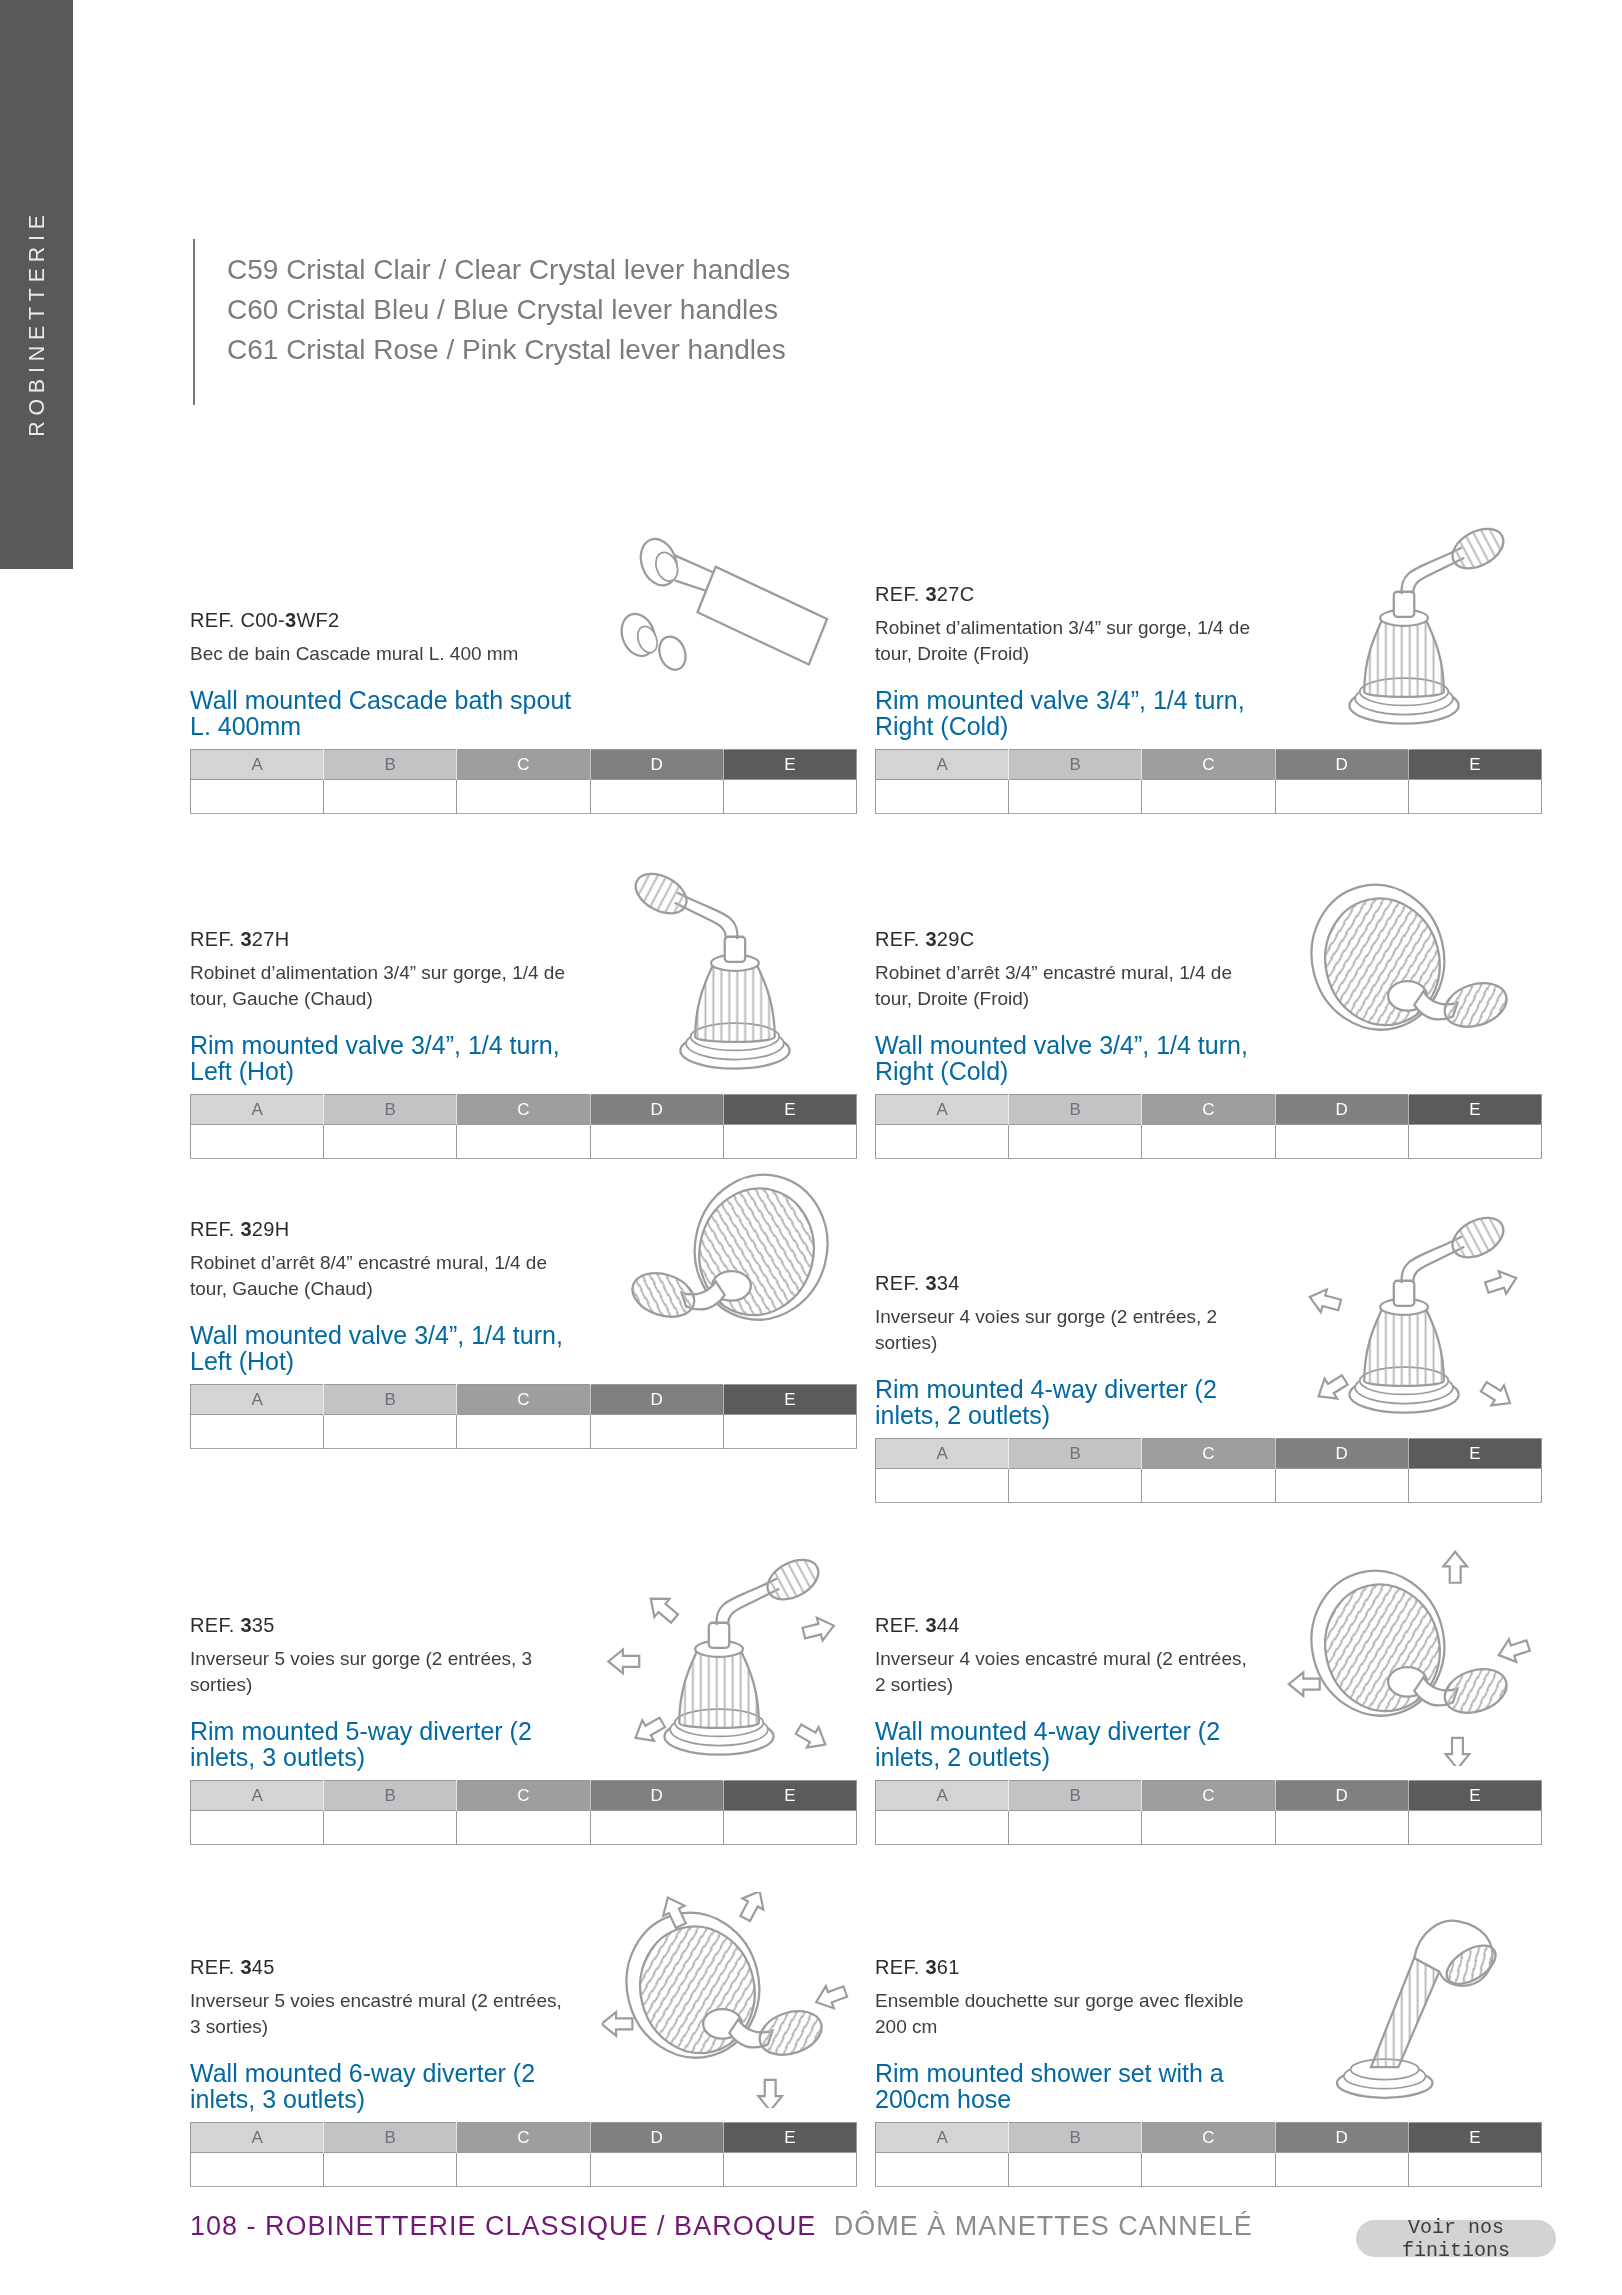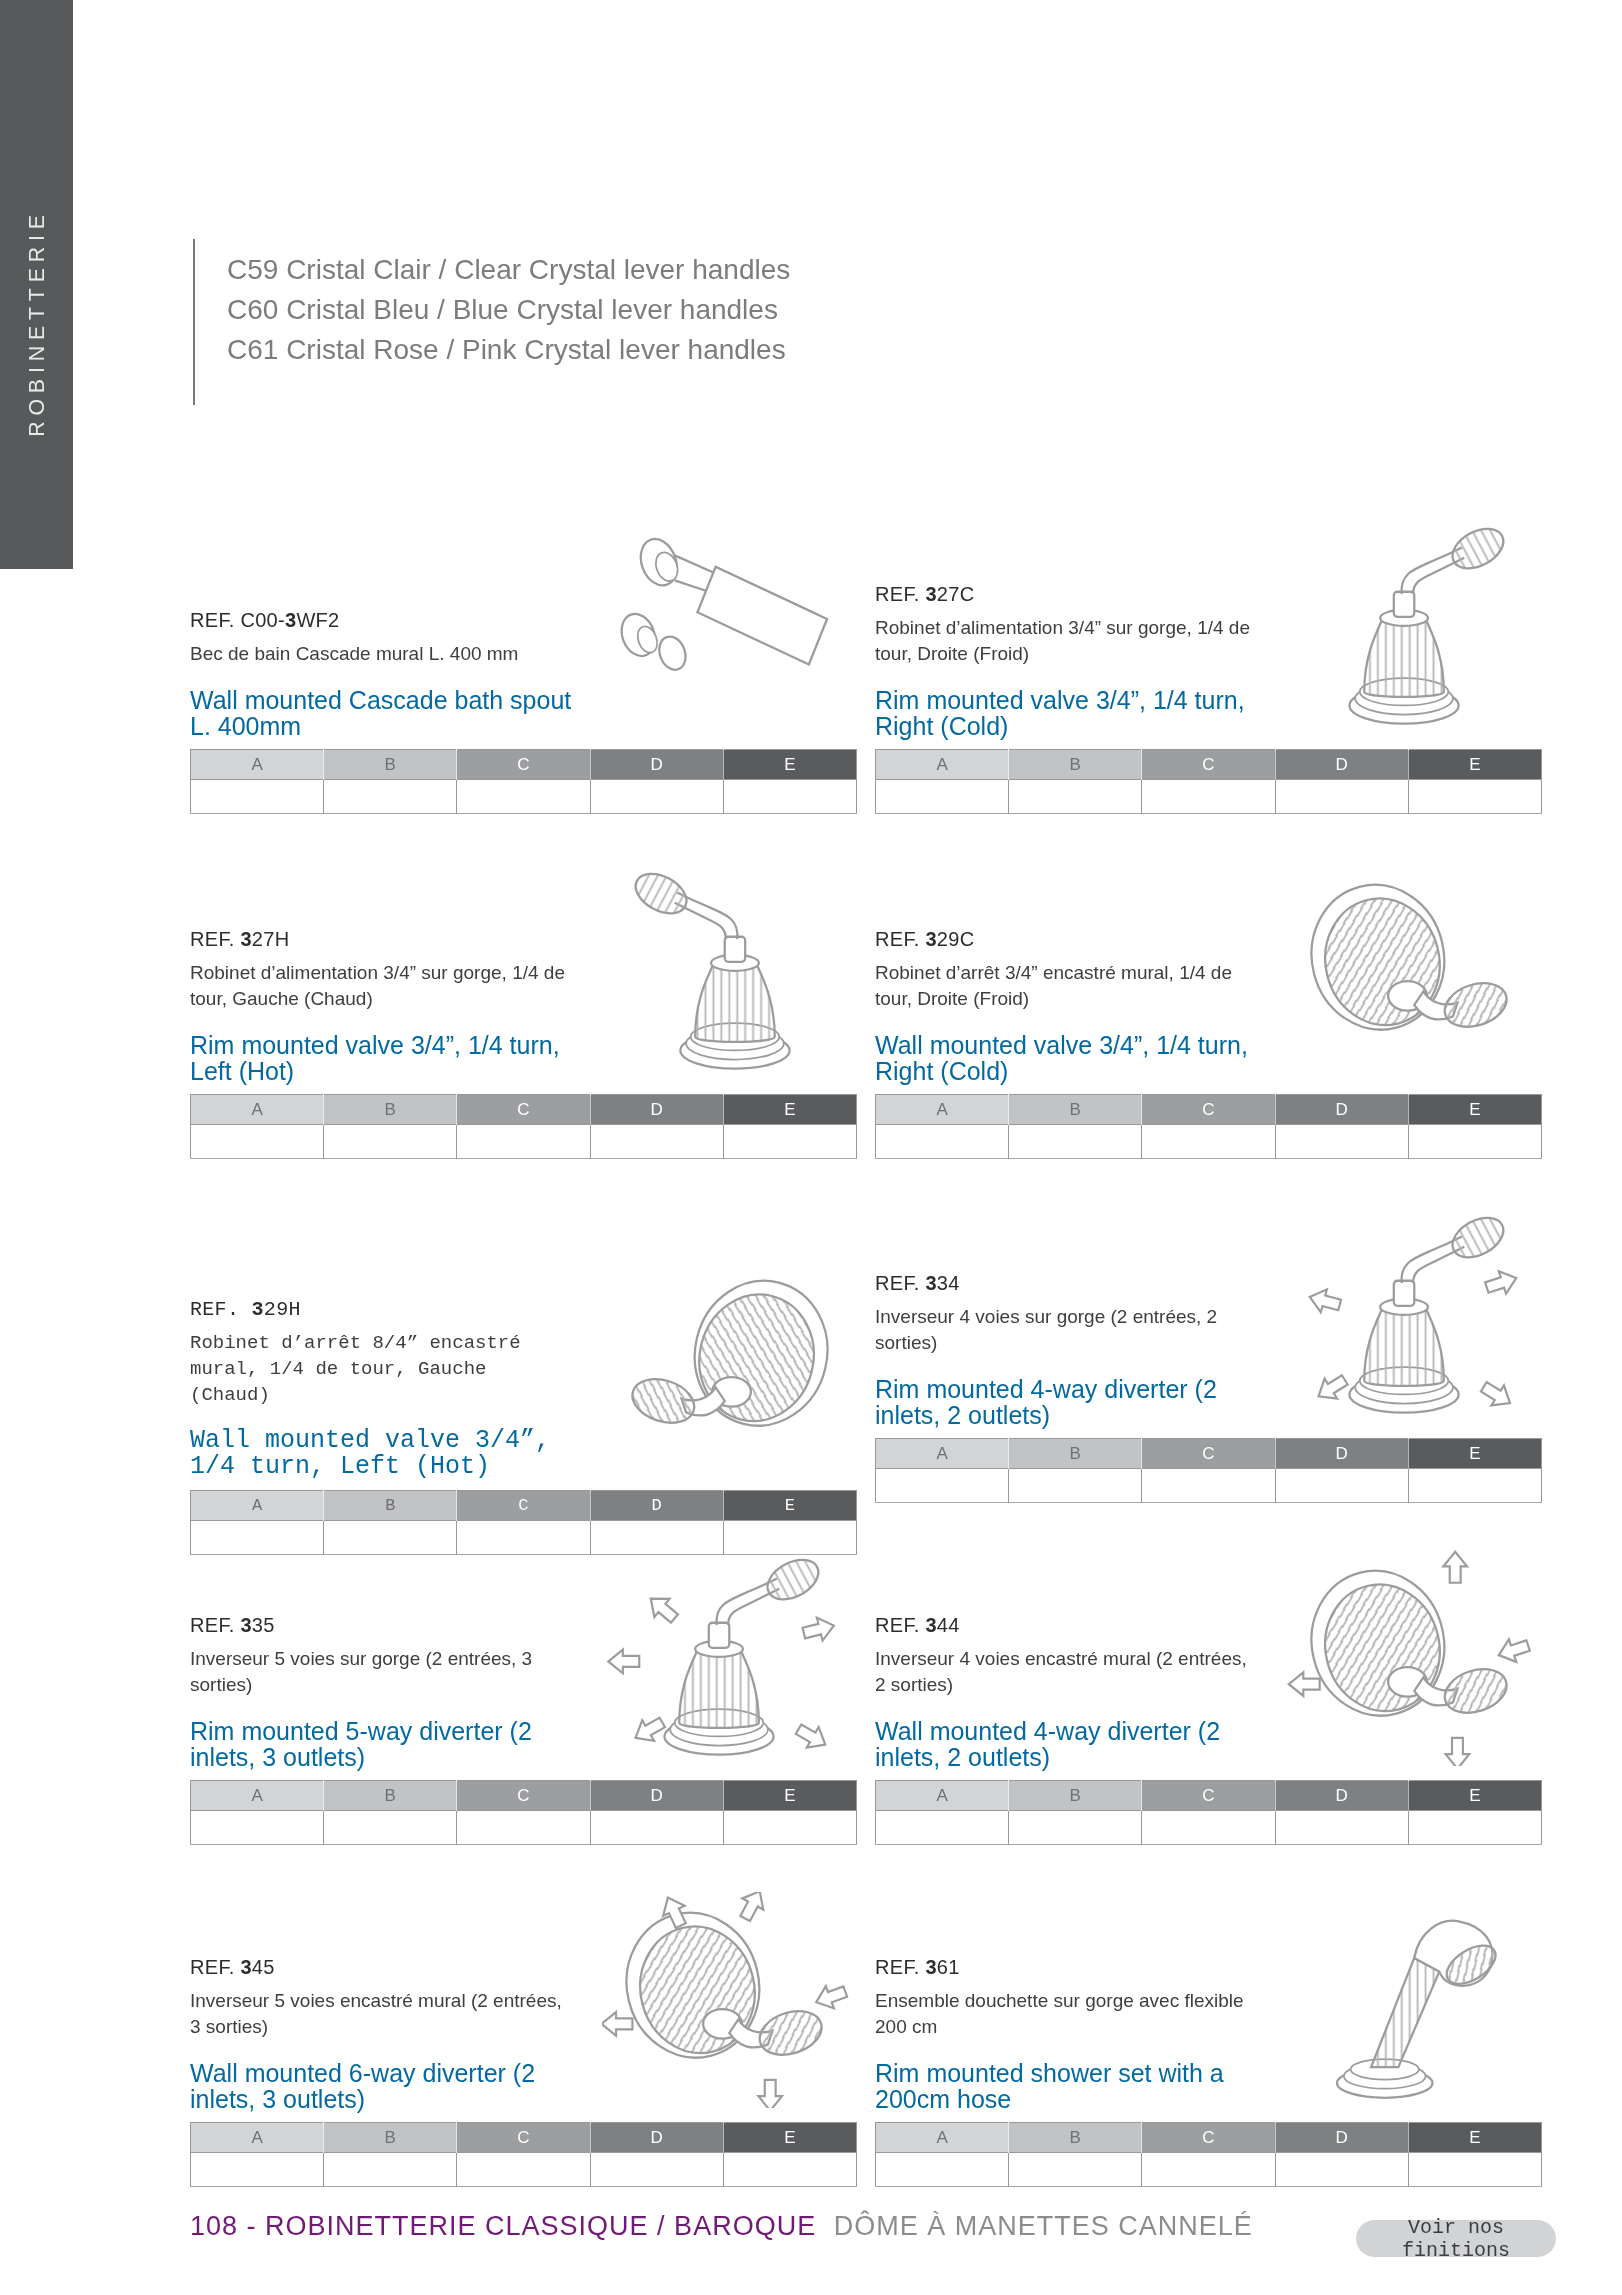"REF. 329H" section.cell { font-family: Liberation Mono, monospace -> none; top: 1248px -> 1142px }
